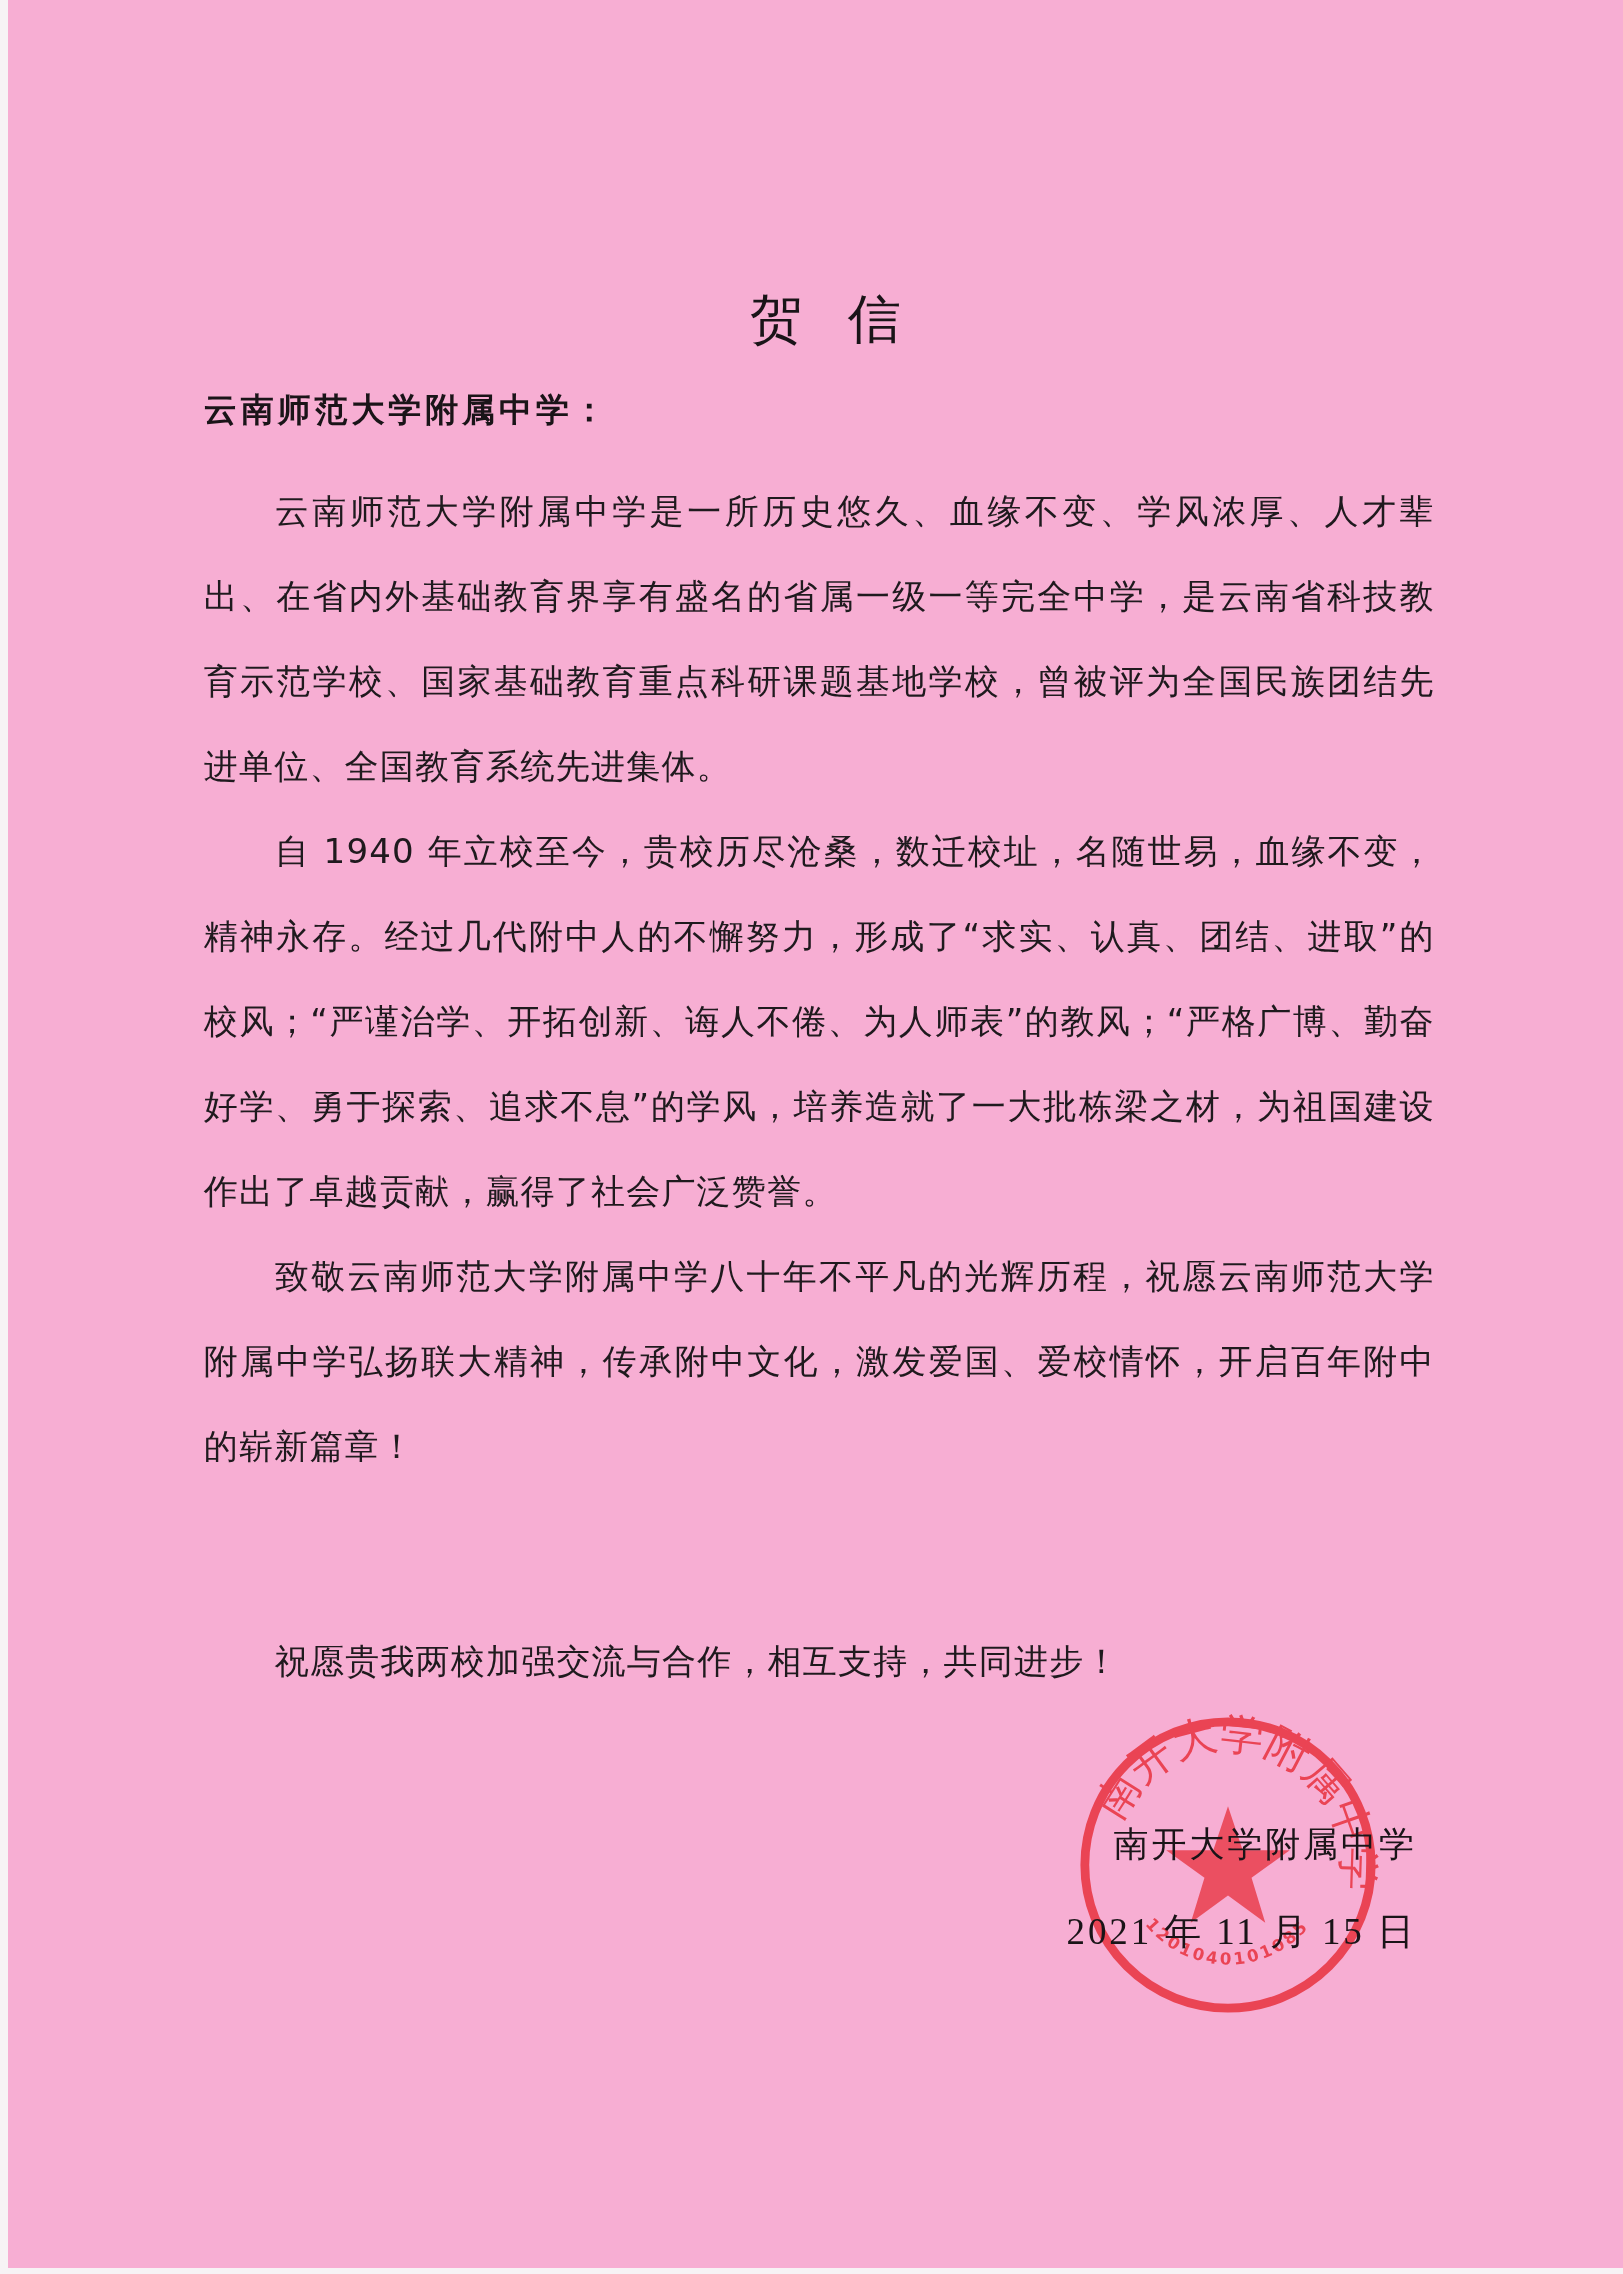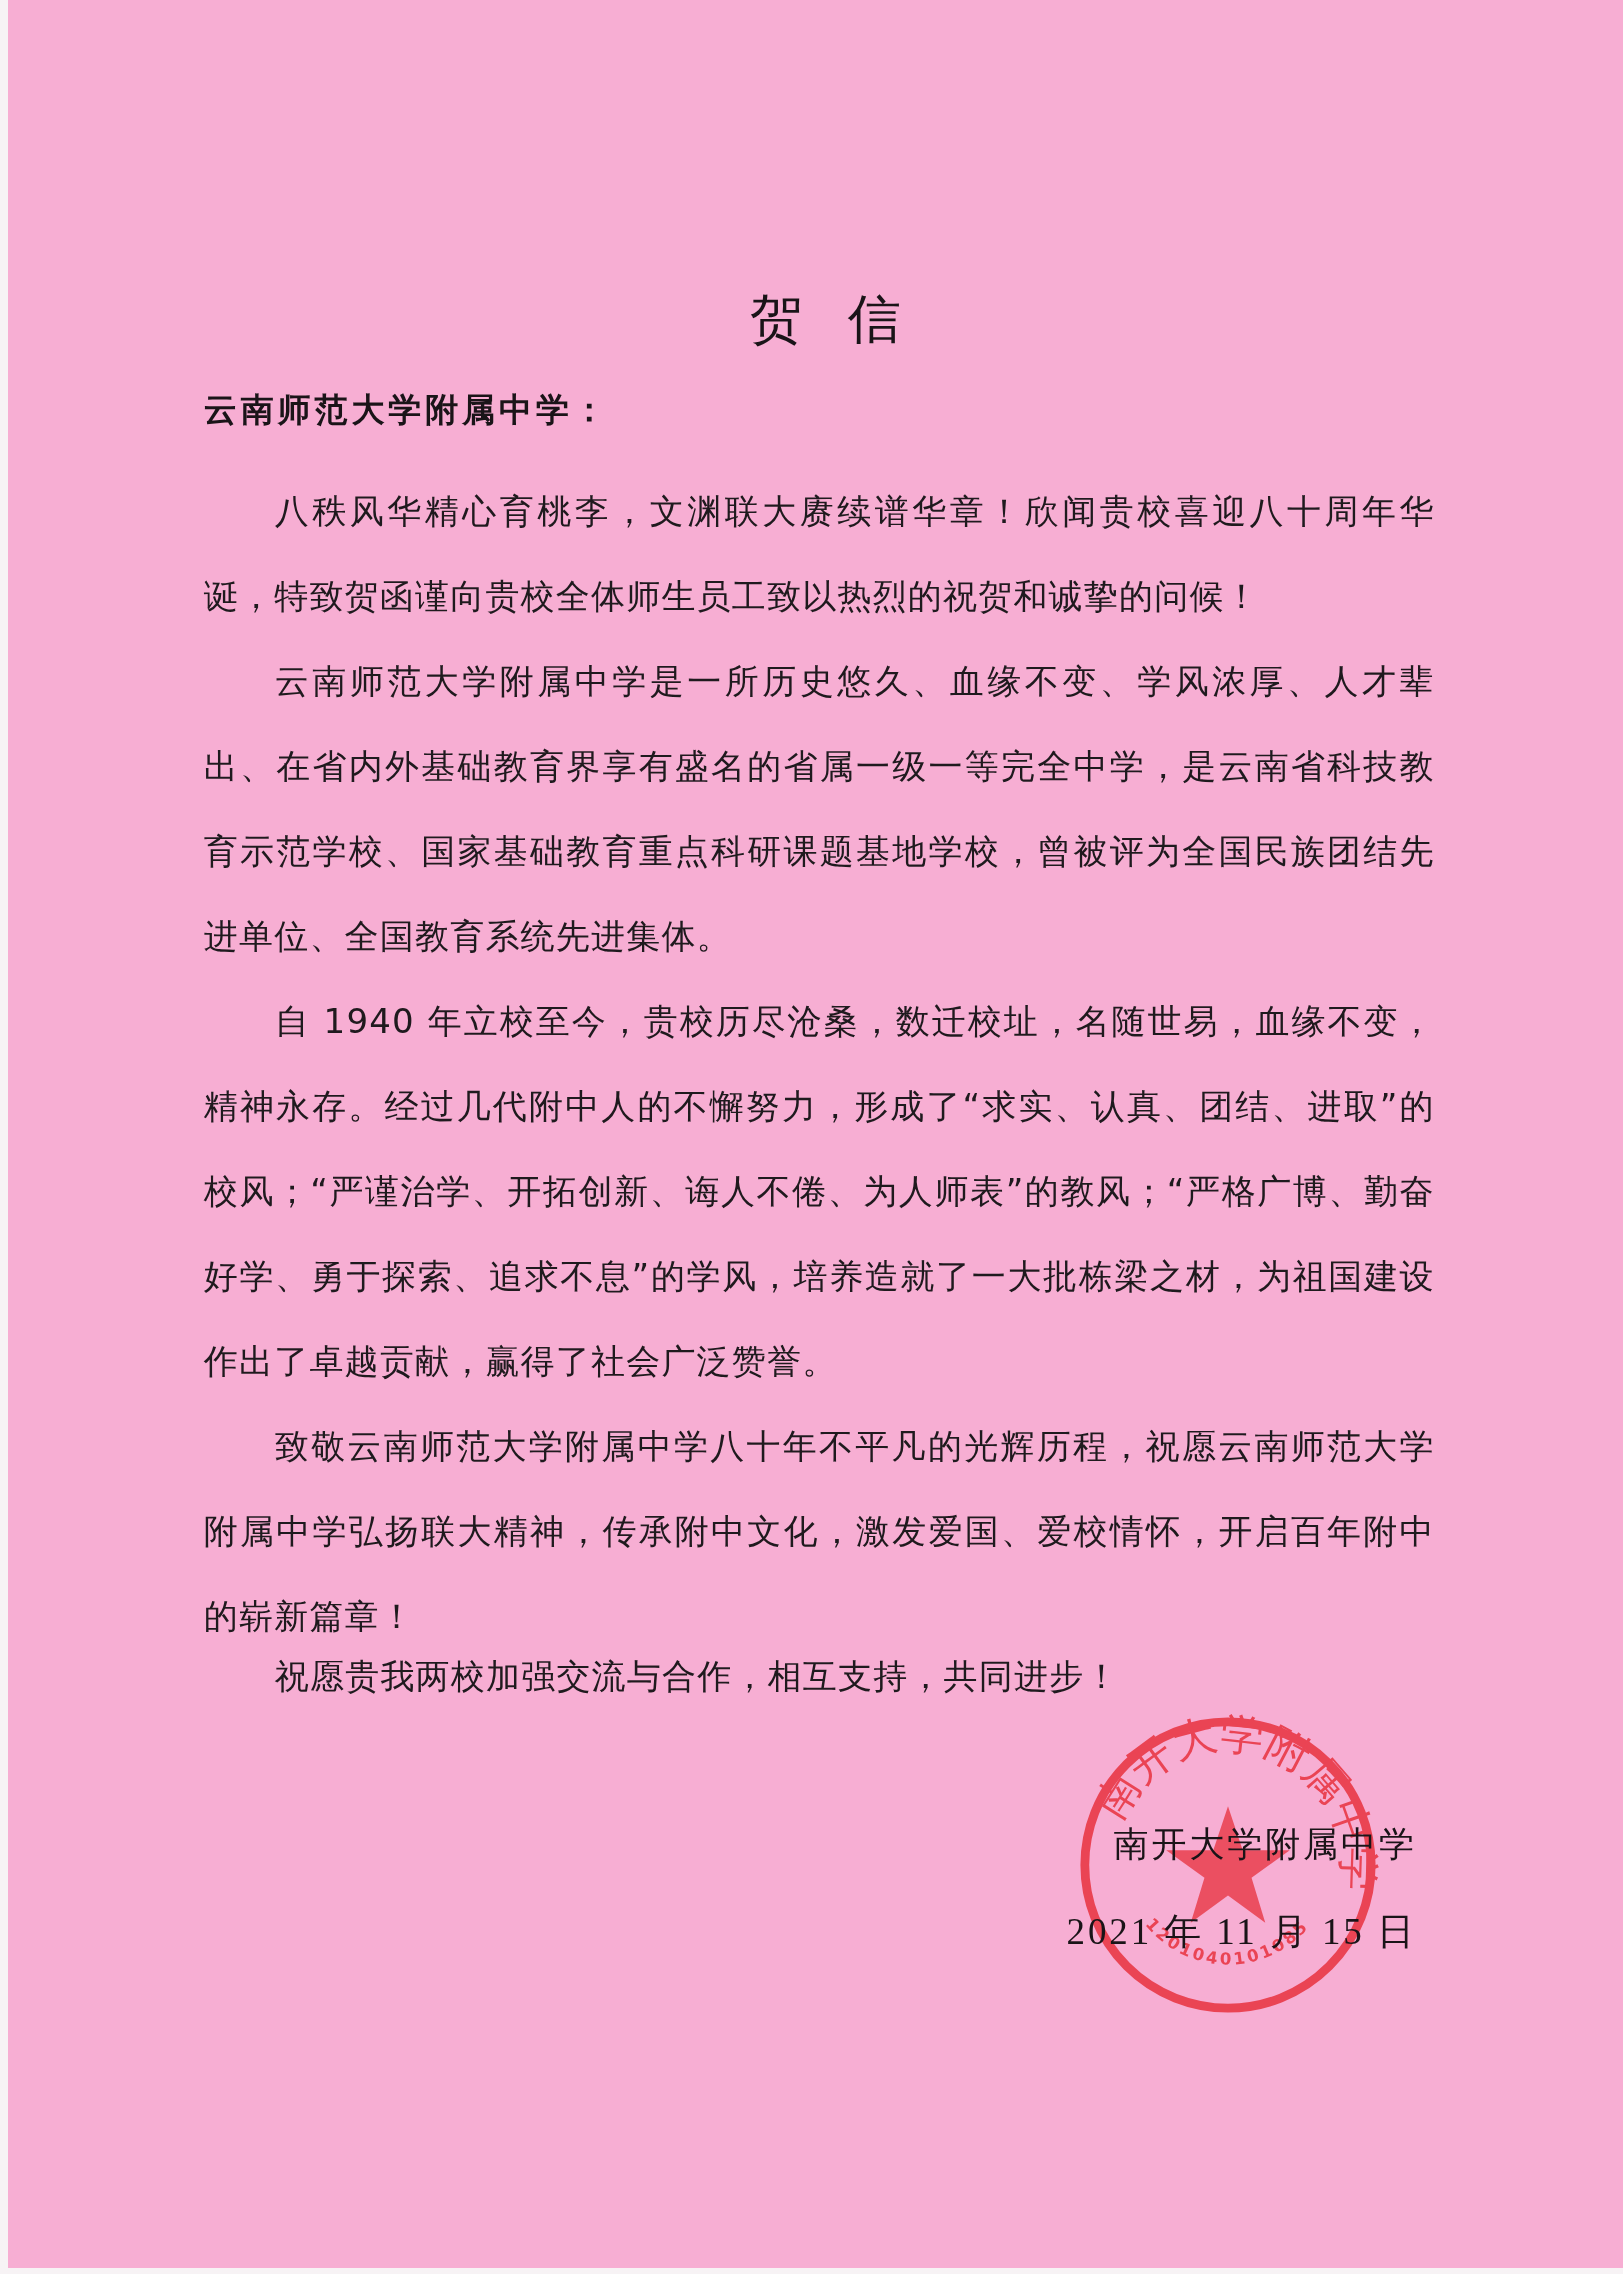"八秩风华精心育桃李，文渊联大赓续谱华章！欣闻贵校喜迎八十周年华诞，特致贺函谨向贵" p { html: <p>八秩风华精心育桃李，文渊联大赓续谱华章！欣闻贵校喜迎八十周年华诞，特致贺函谨向贵校全体师生员工致以热烈的祝贺和诚挚的问候！</p> -> none }
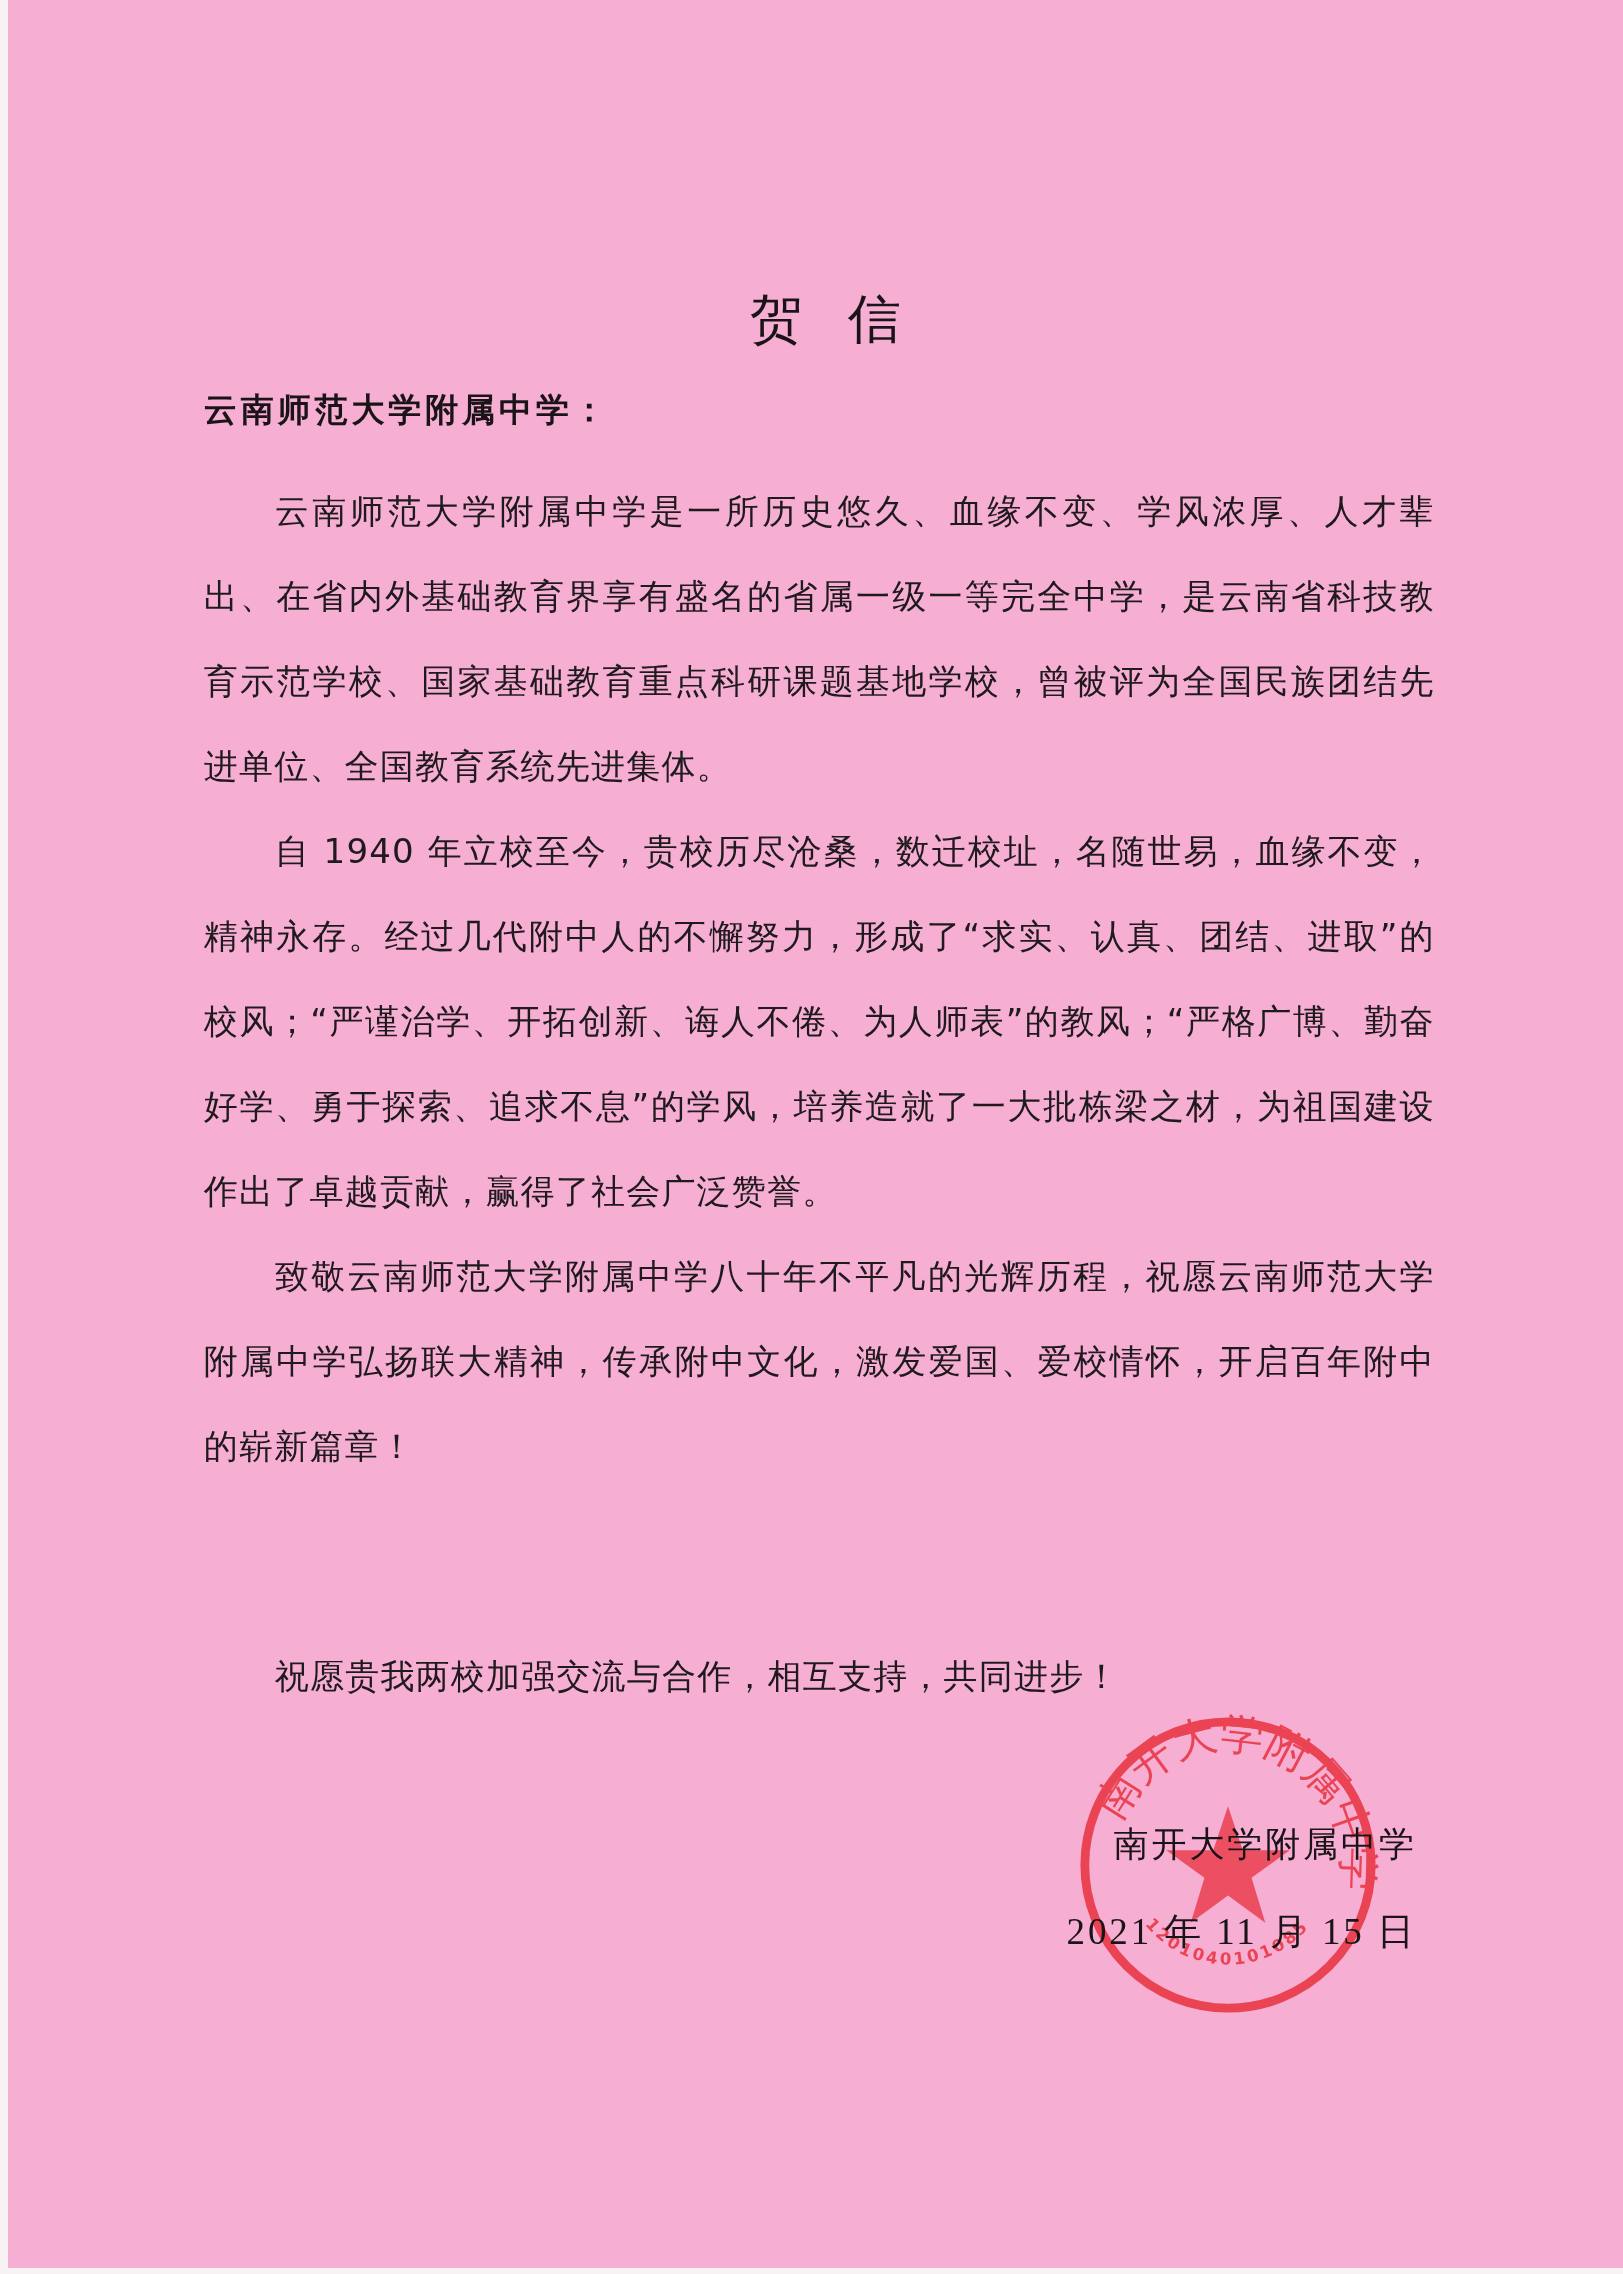"祝愿贵我两校加强交流与合作，相互支持，共同进步！" div.closing { margin-top: 15px -> none }
